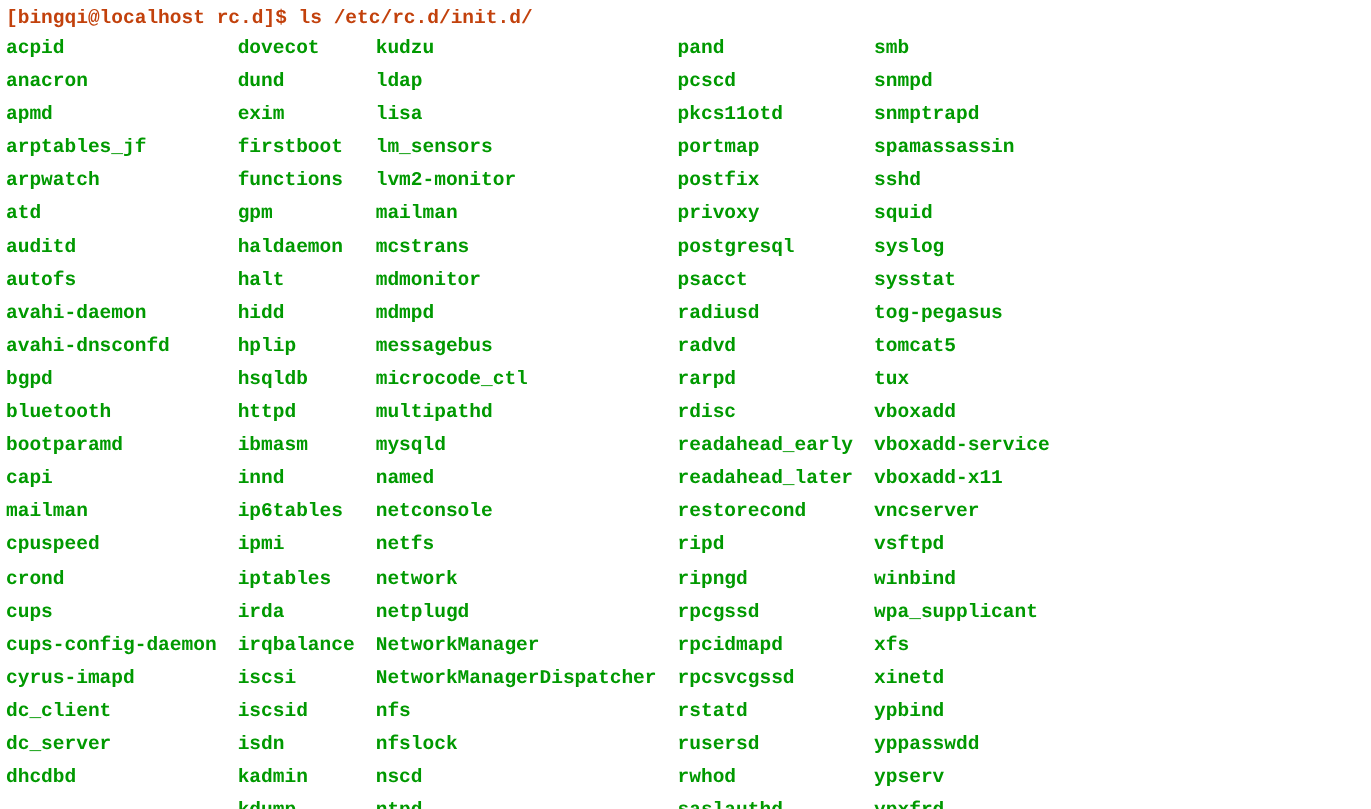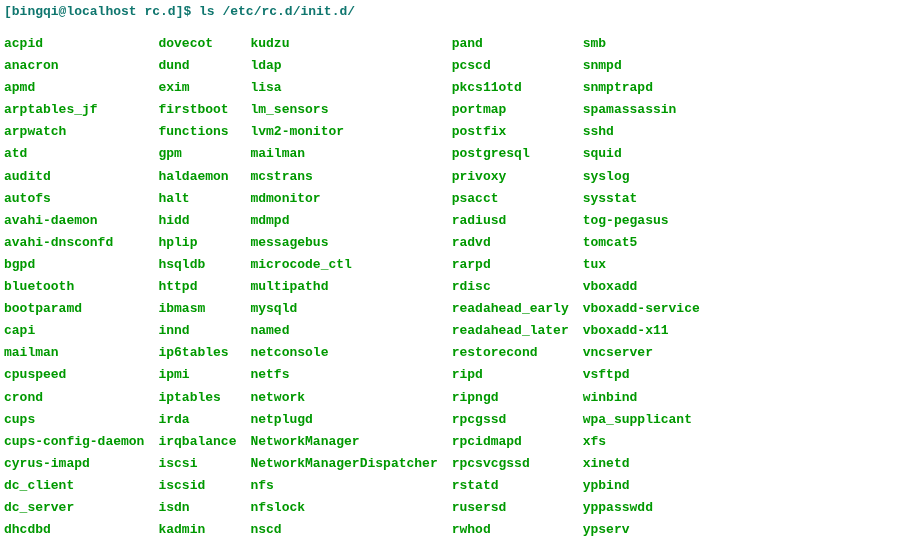"[bingqi@localhost rc.d]$ ls" .prompt-line { color: #0f766e -> #c2410c; margin-bottom: 14px -> 2px }
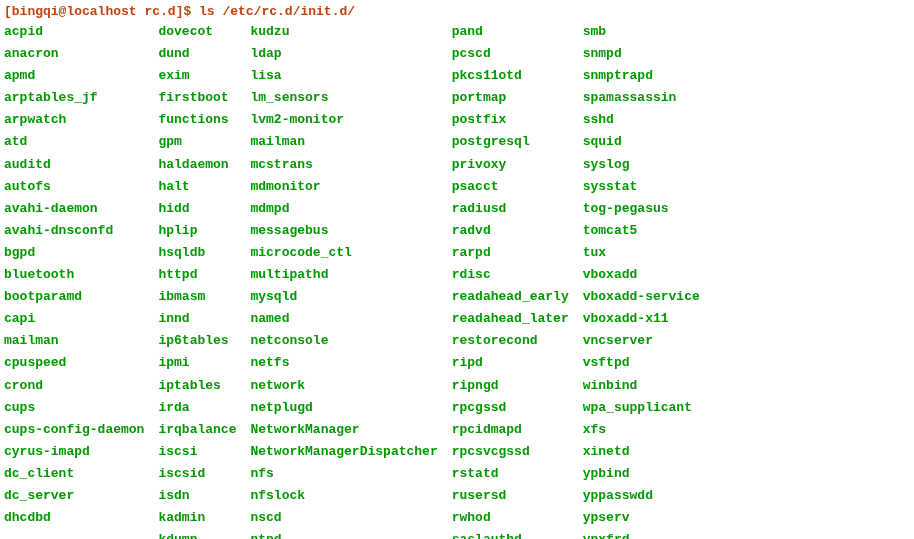"postgresql" span.entry { order: before "privoxy" -> after "privoxy" }
